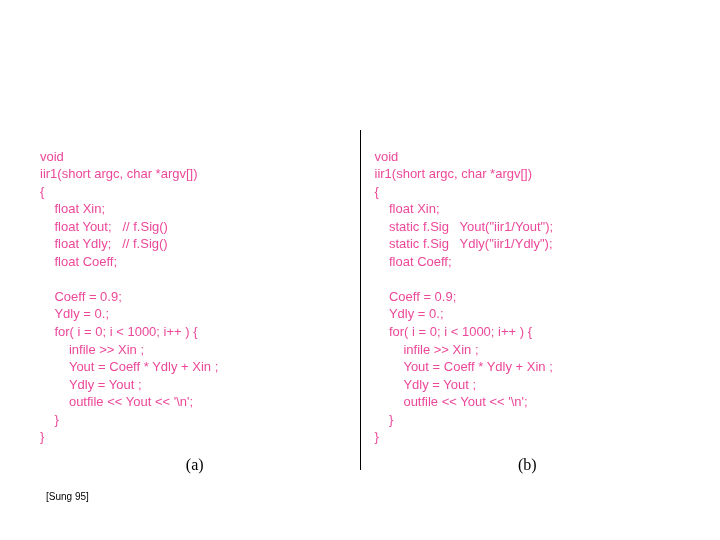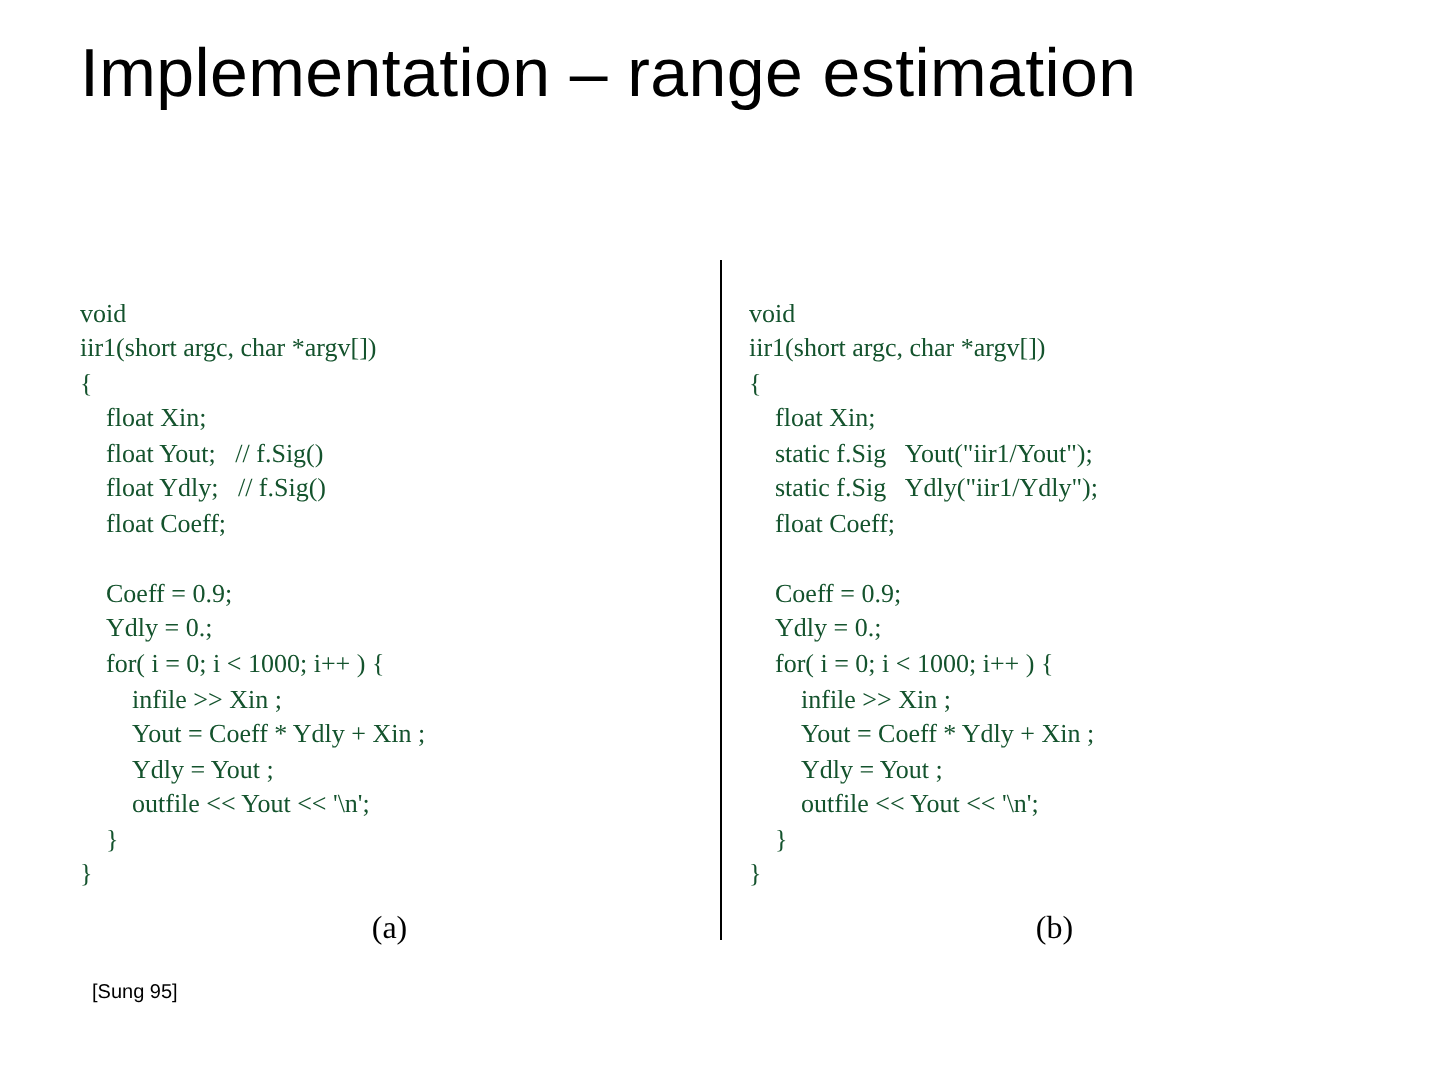"Implementation – range estimation" div.title { html: <div>Implementation – range estimation</div> -> none }
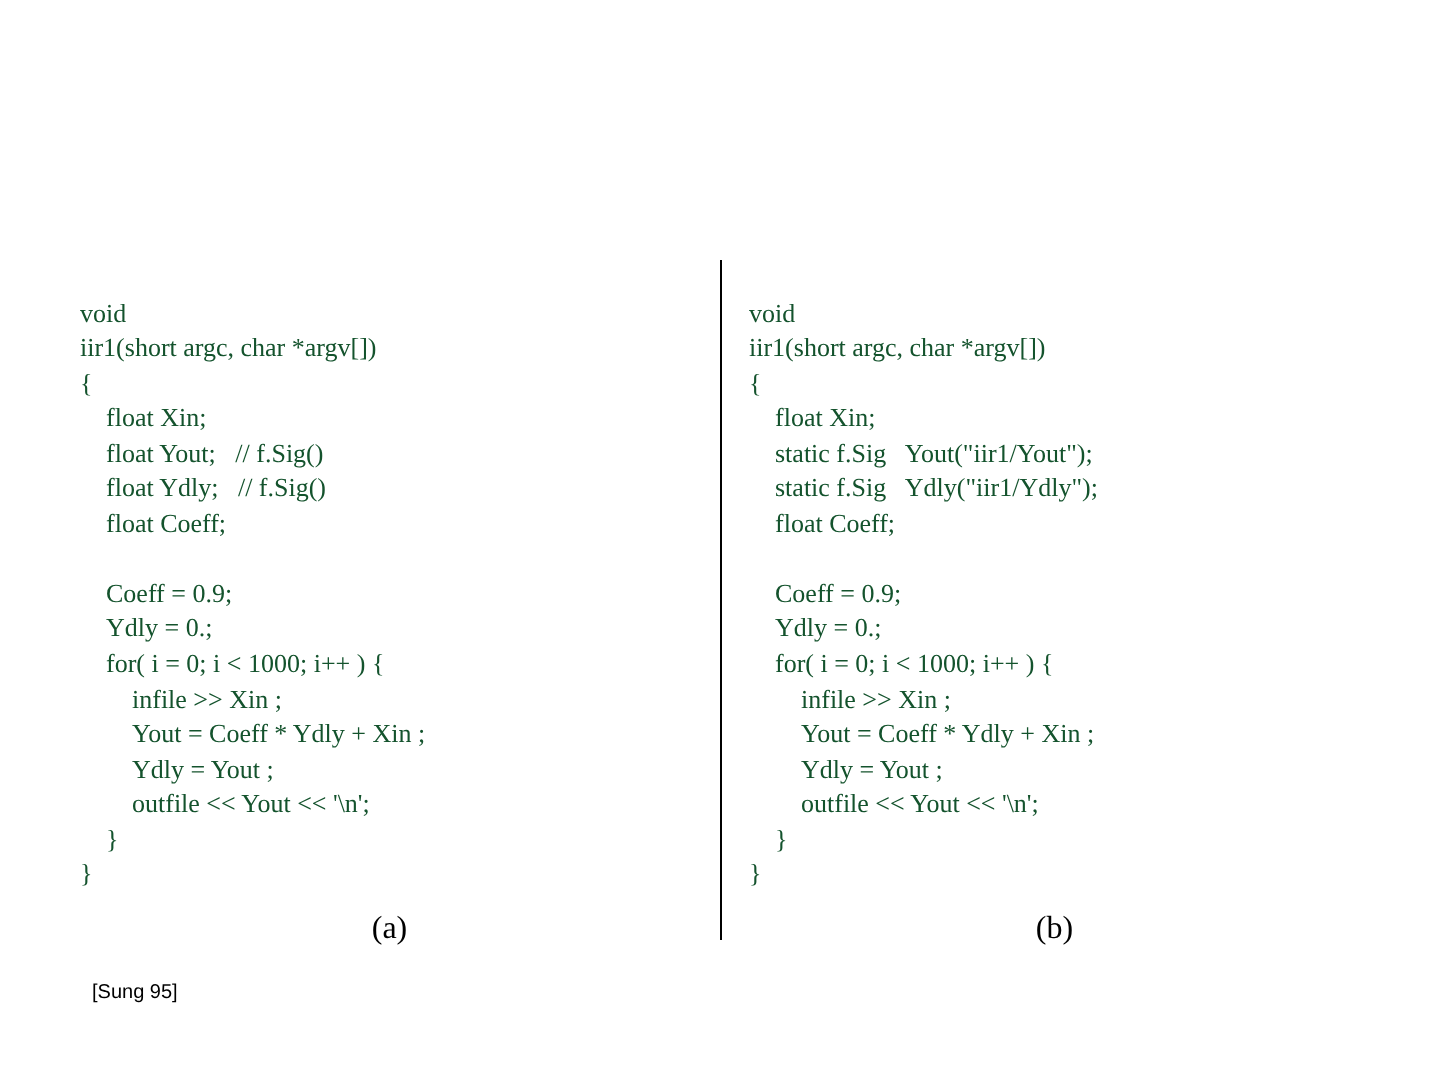"void iir1(short argc, char *argv[])" .code { color: #14532d -> #ec4899; font-family: Liberation Serif, serif -> Liberation Sans, sans-serif }
